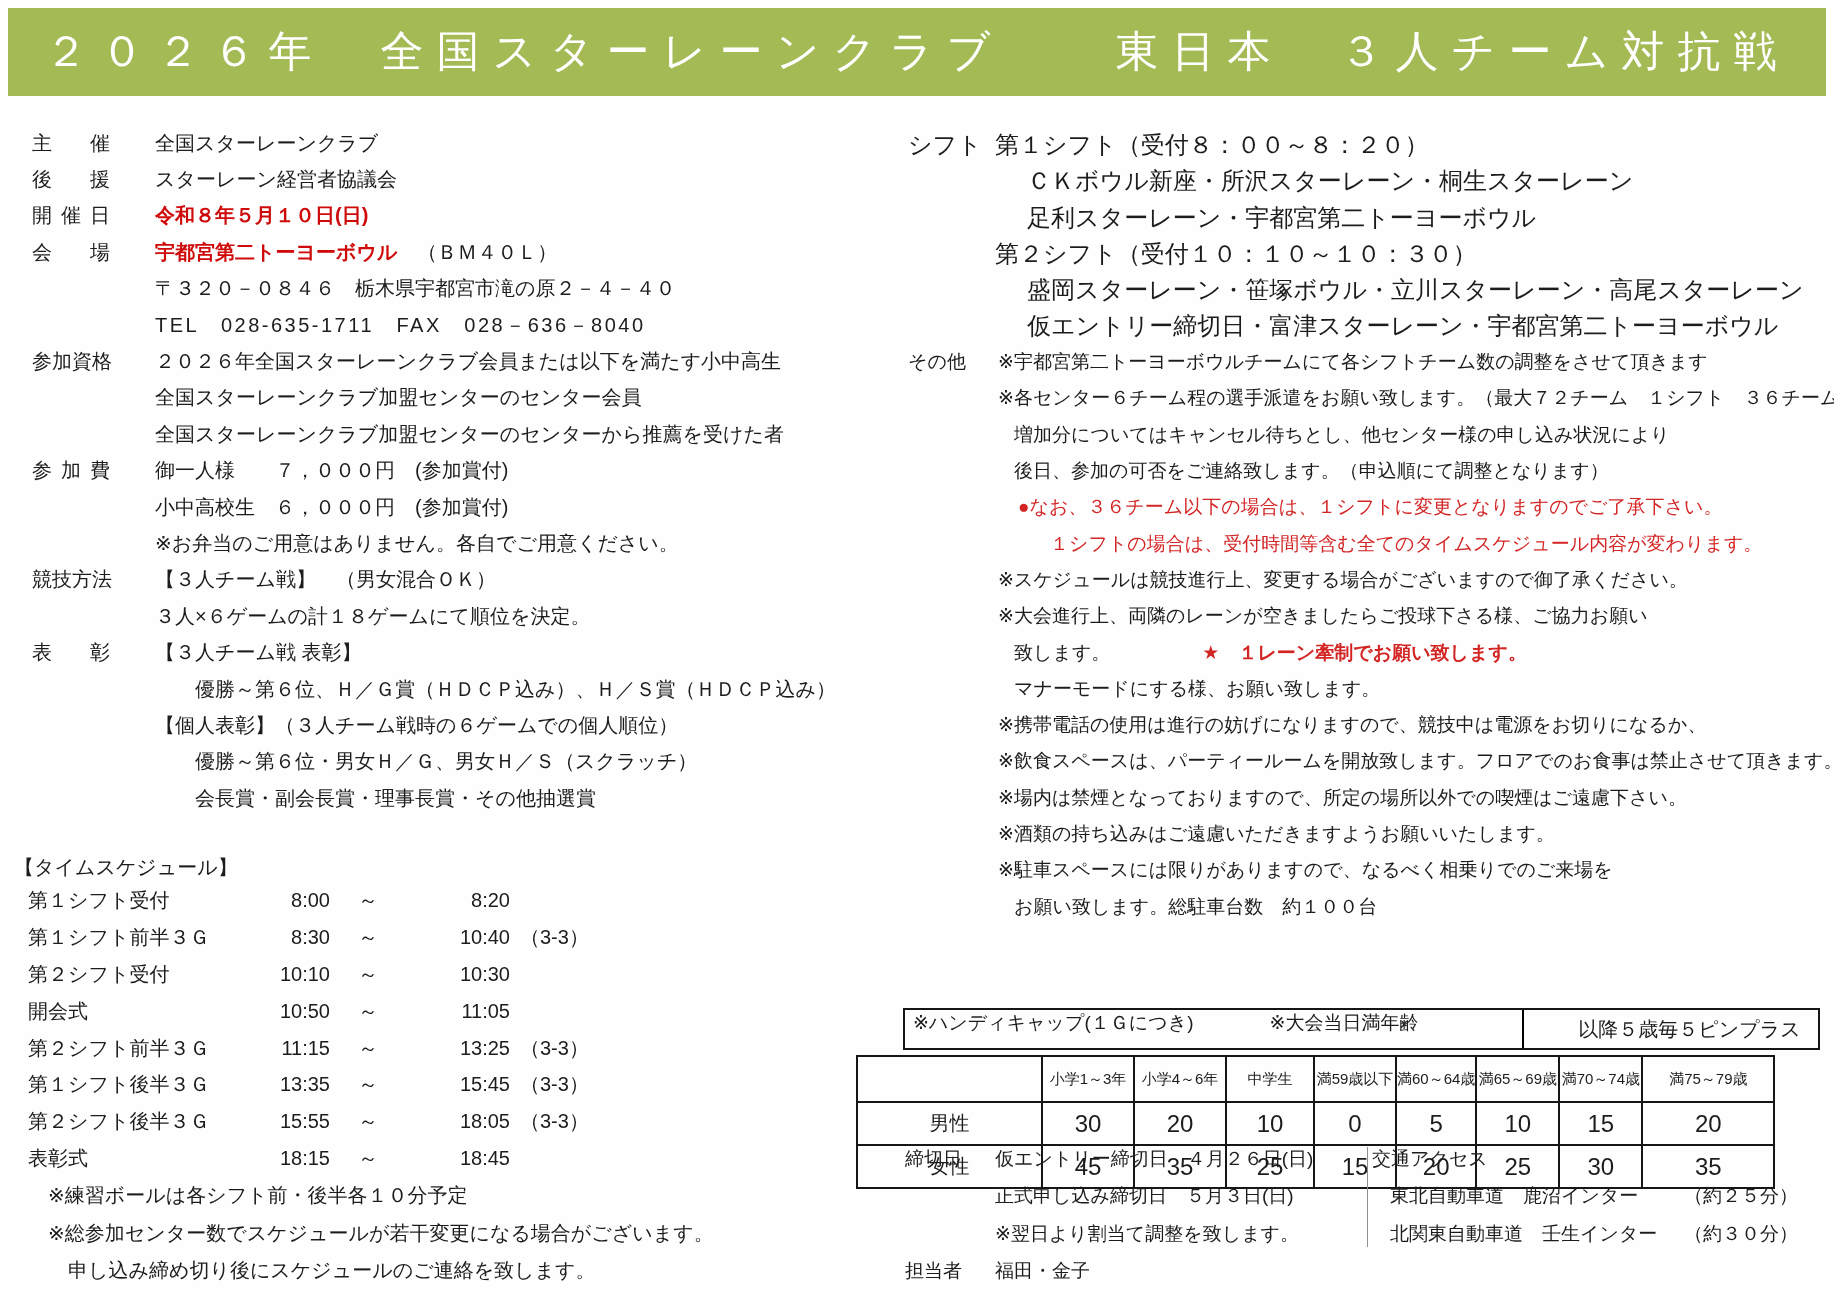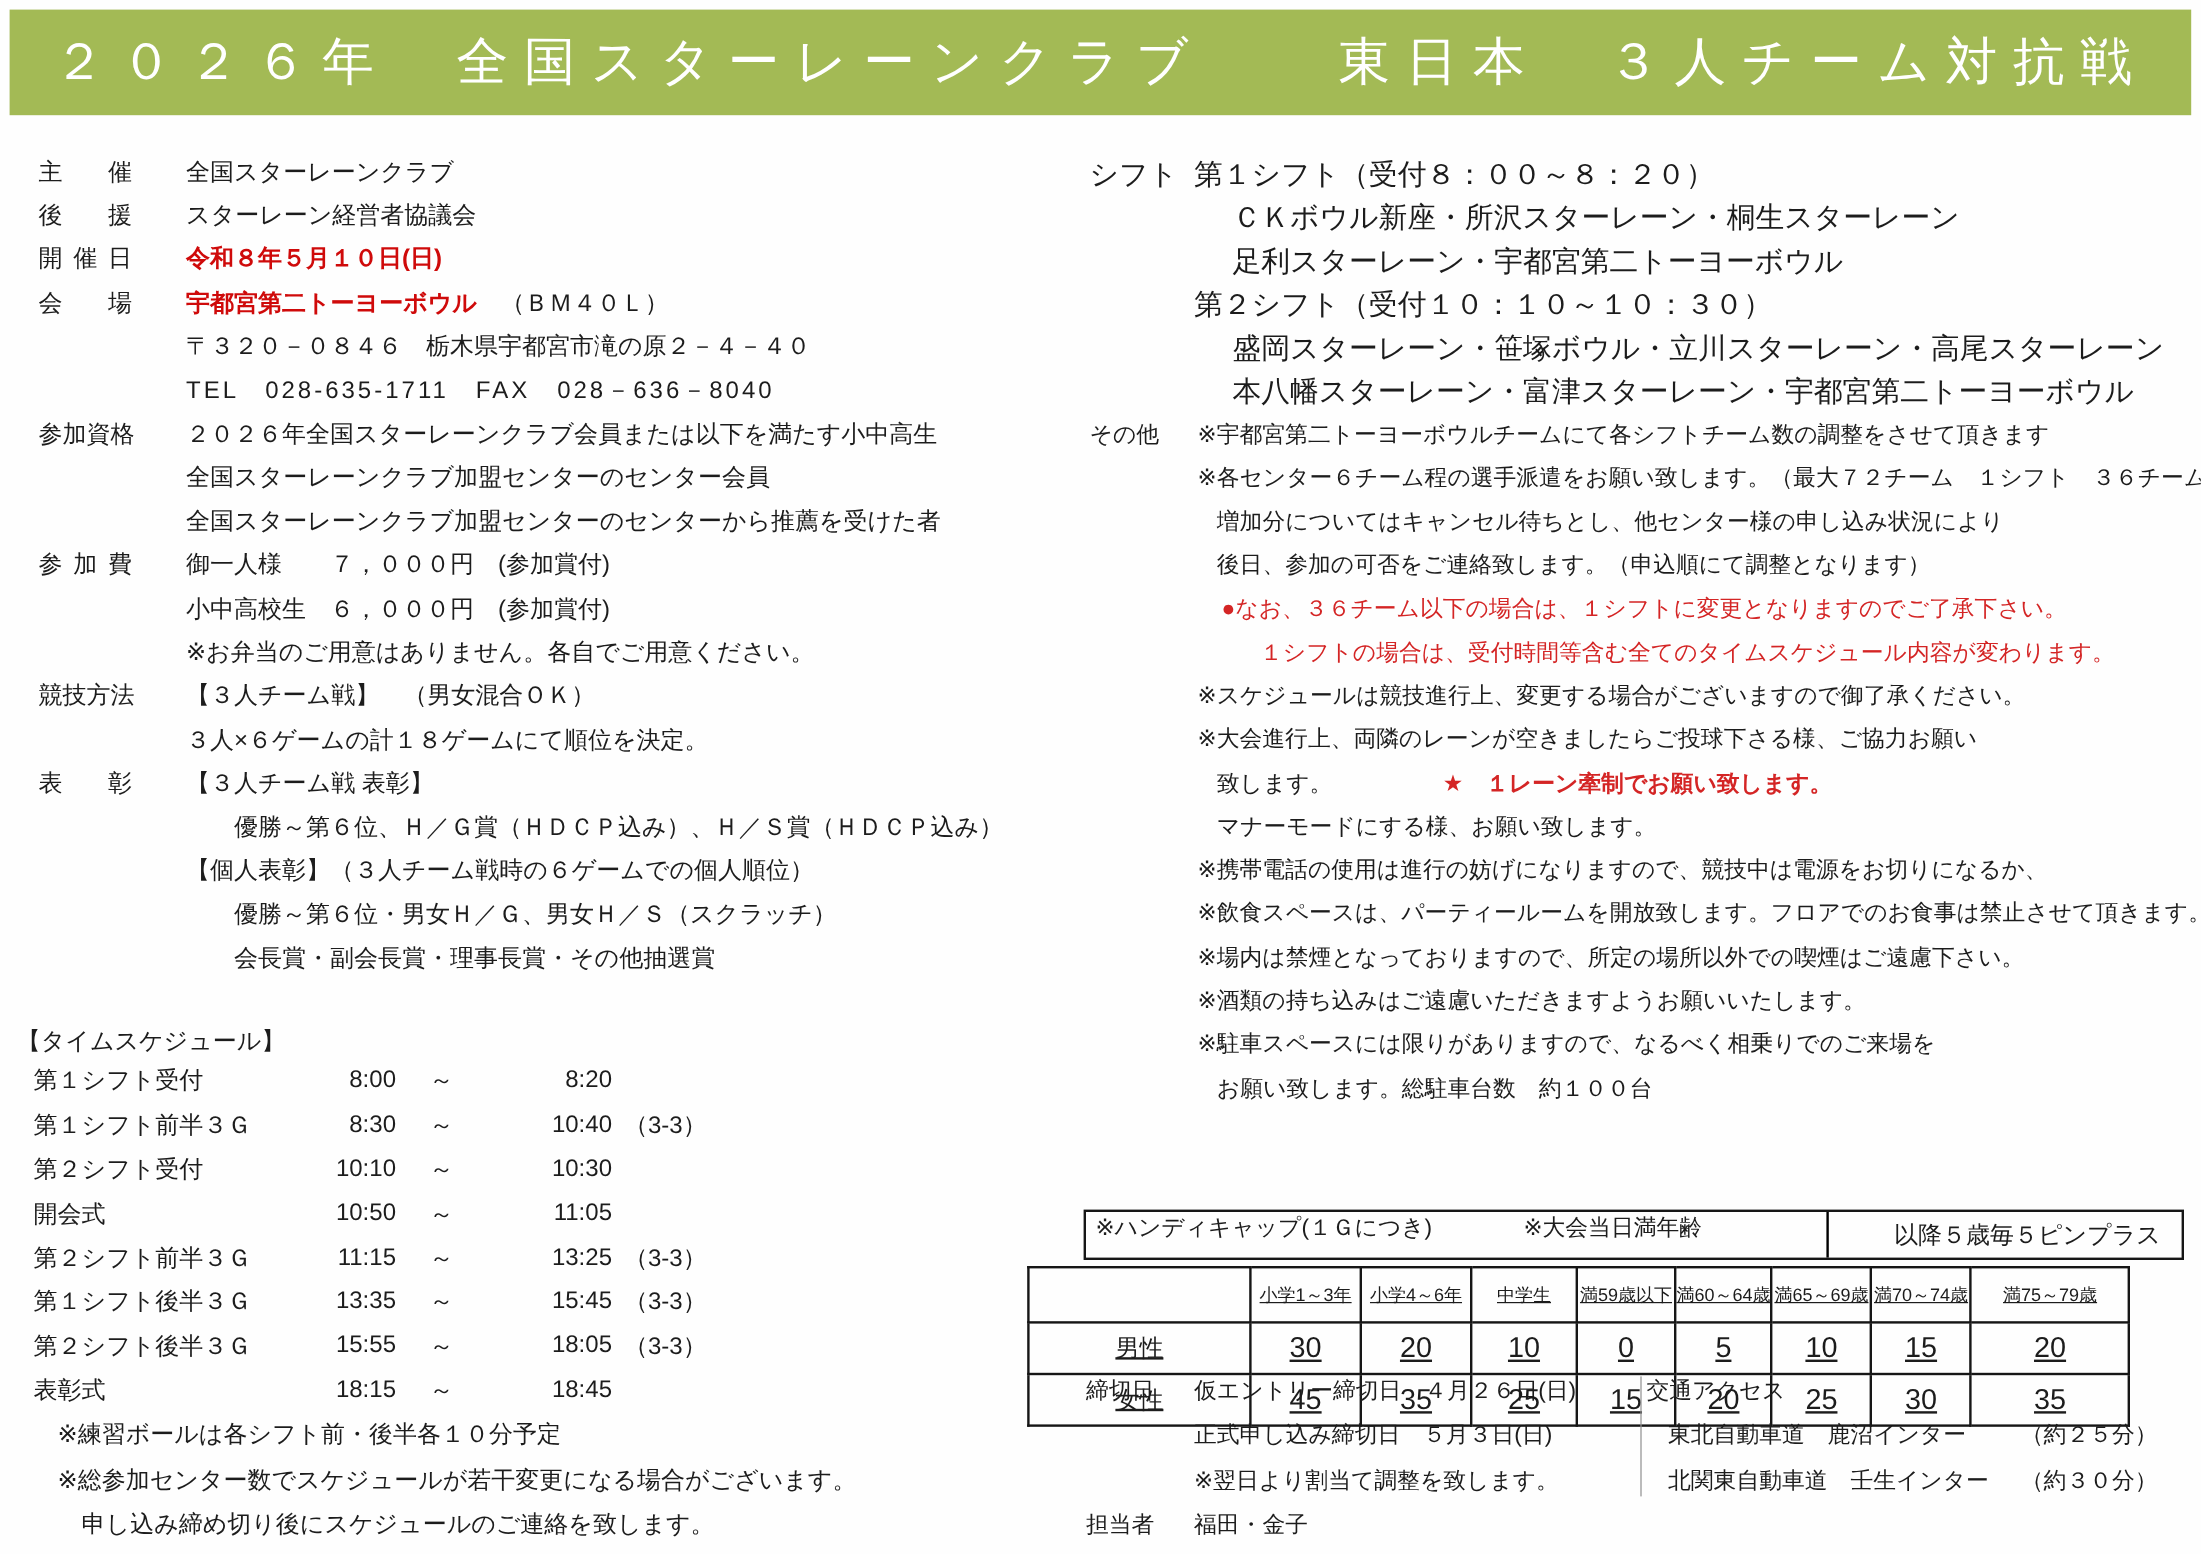"本八幡スターレーン・富津スターレーン・宇都宮第二トーヨーボウル" div.rl { text: 本八幡スターレーン -> 仮エントリー締切日 }
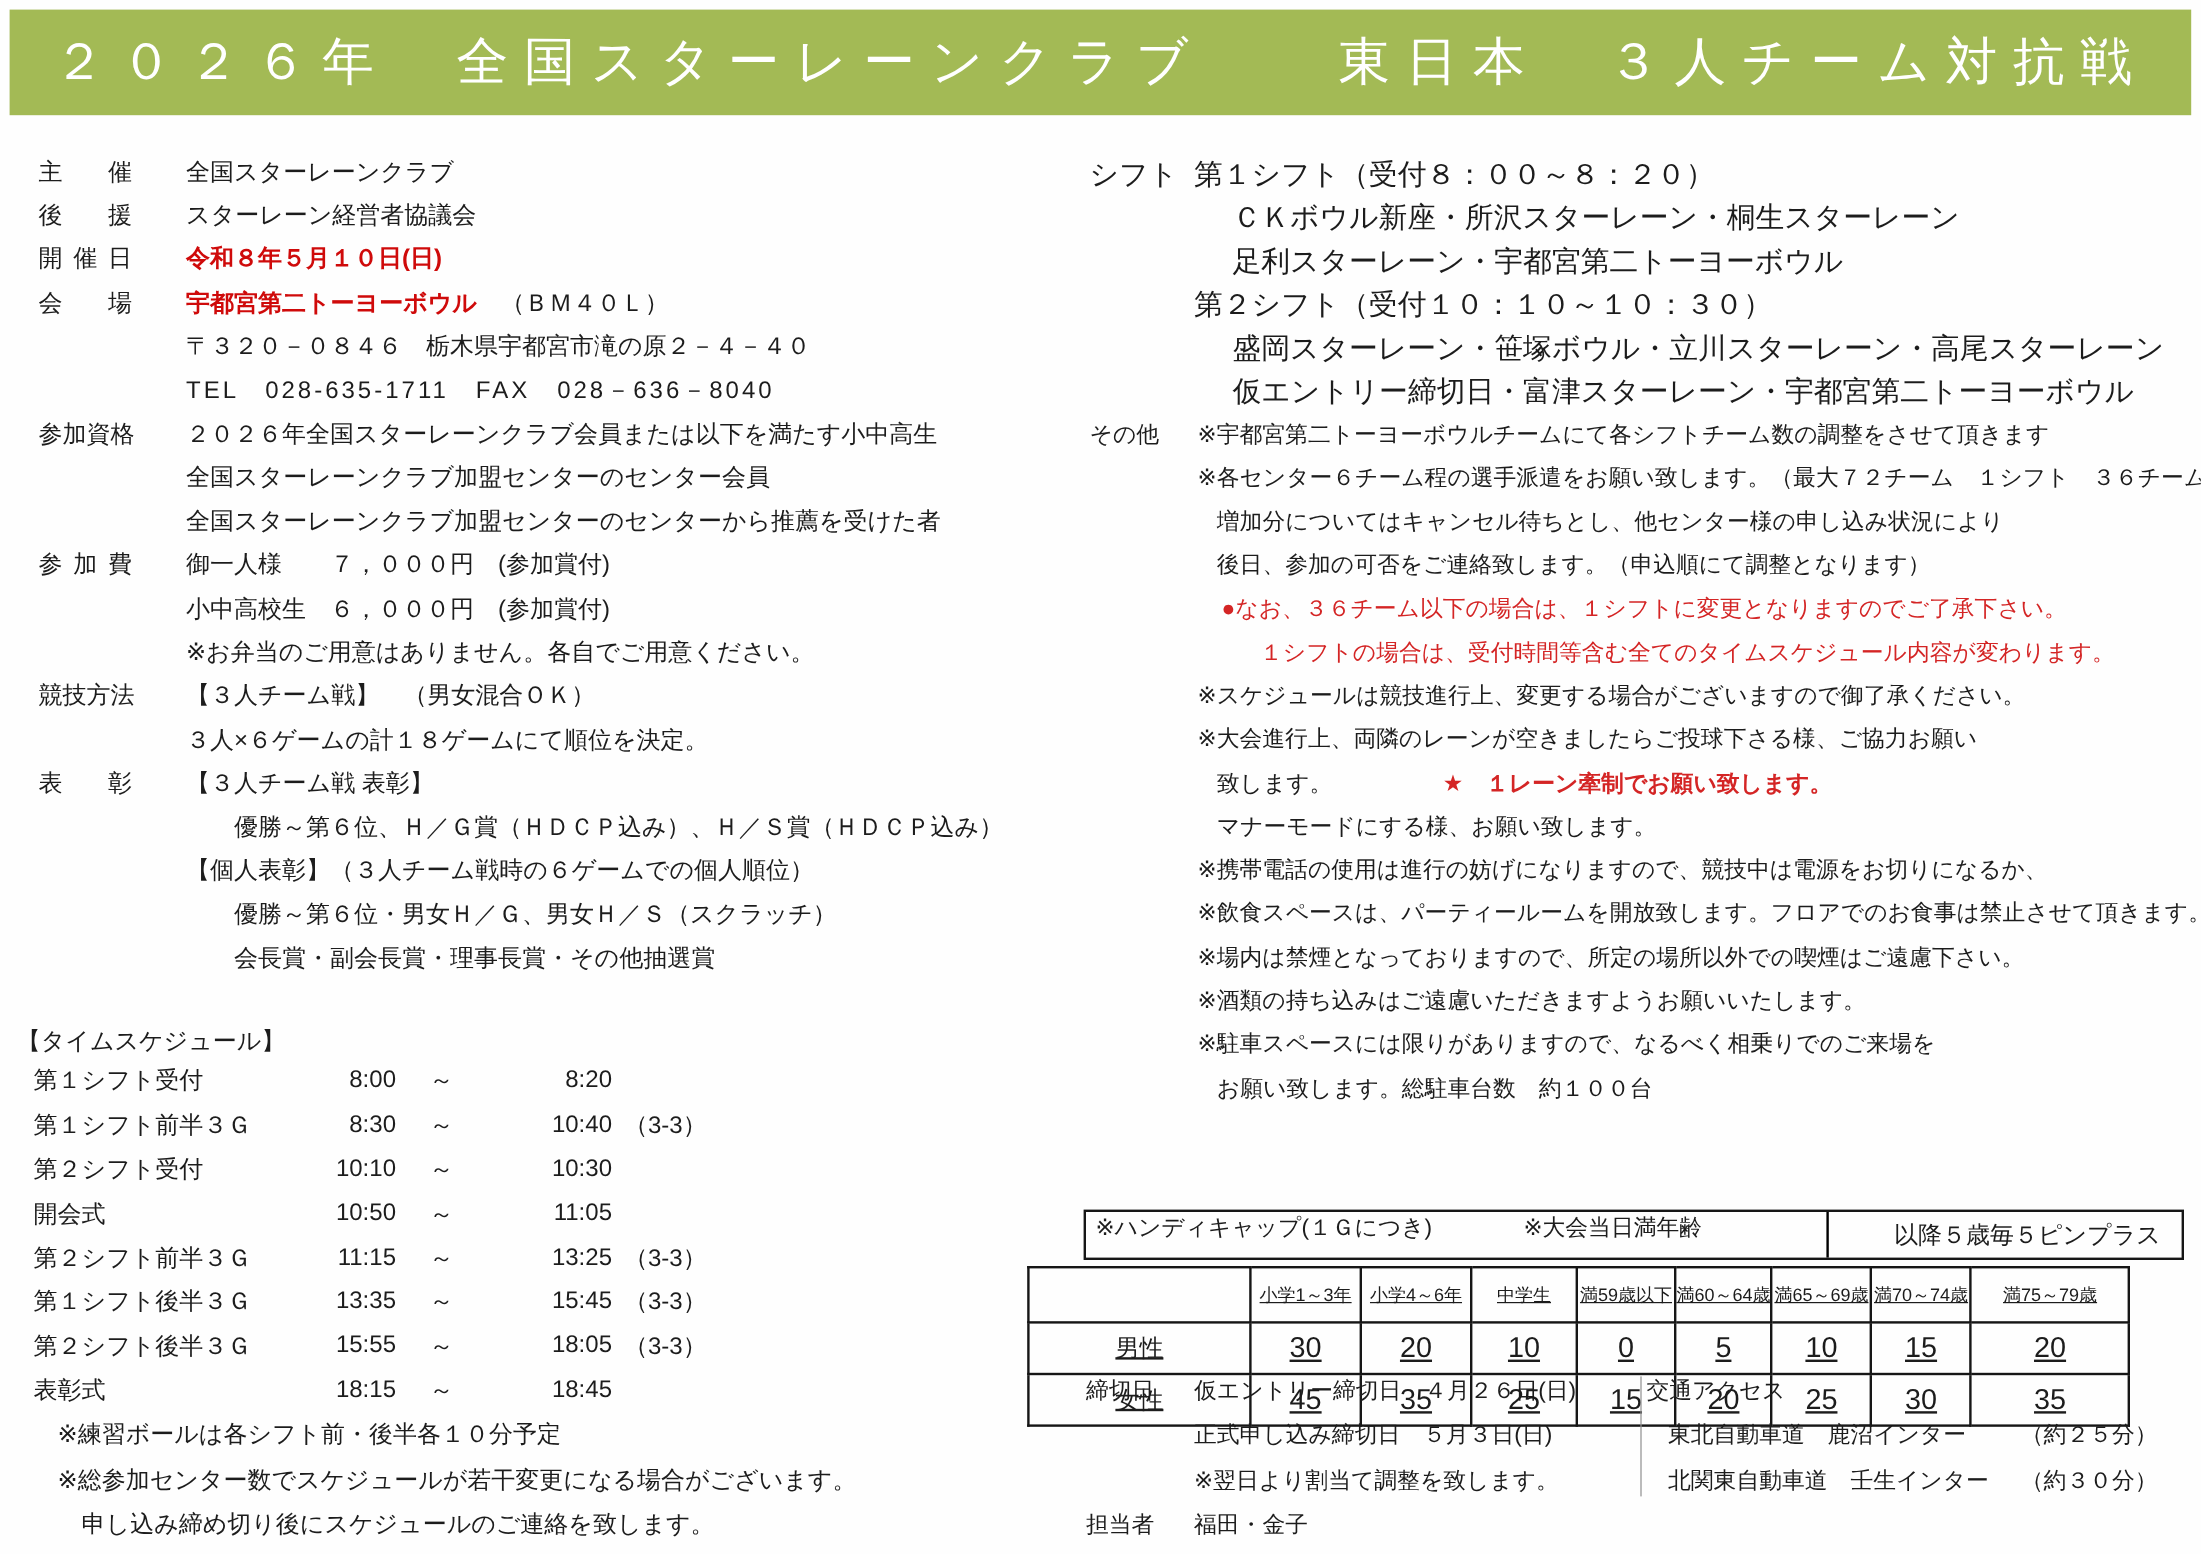"小学1～3年" .hc-table { text-decoration: underline -> none }
